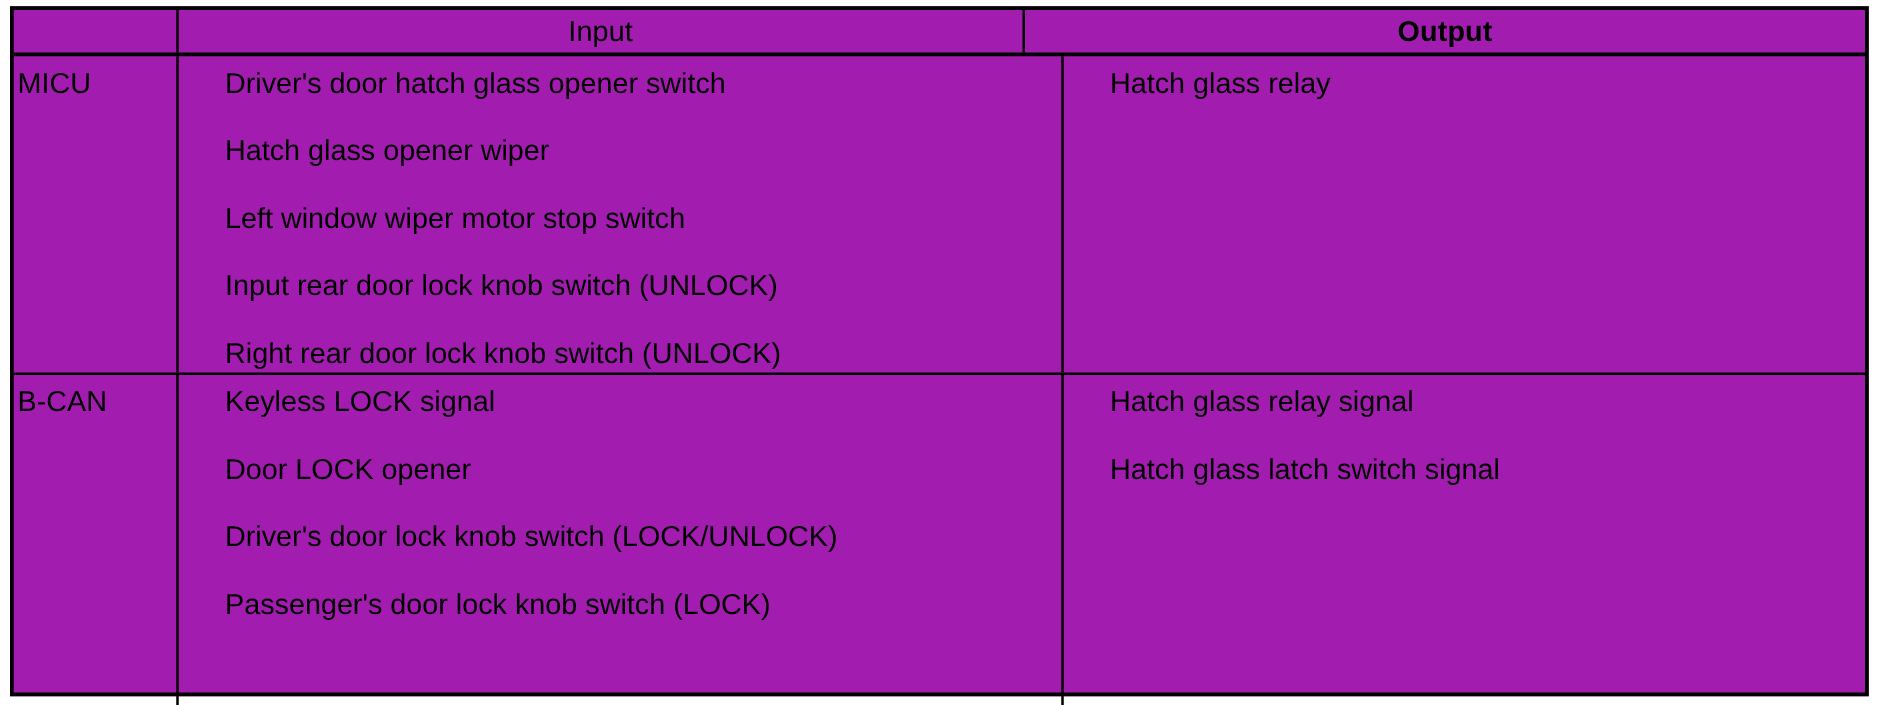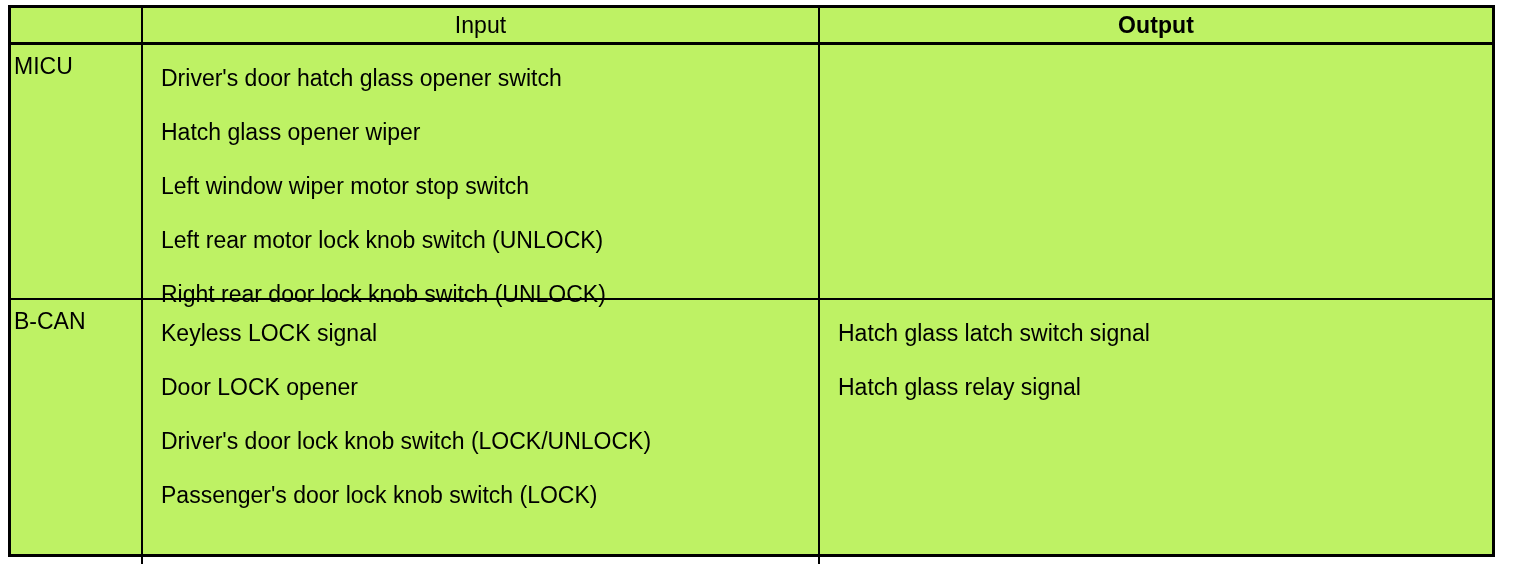"Input" .io-table { background: #bef264 -> #a21caf }
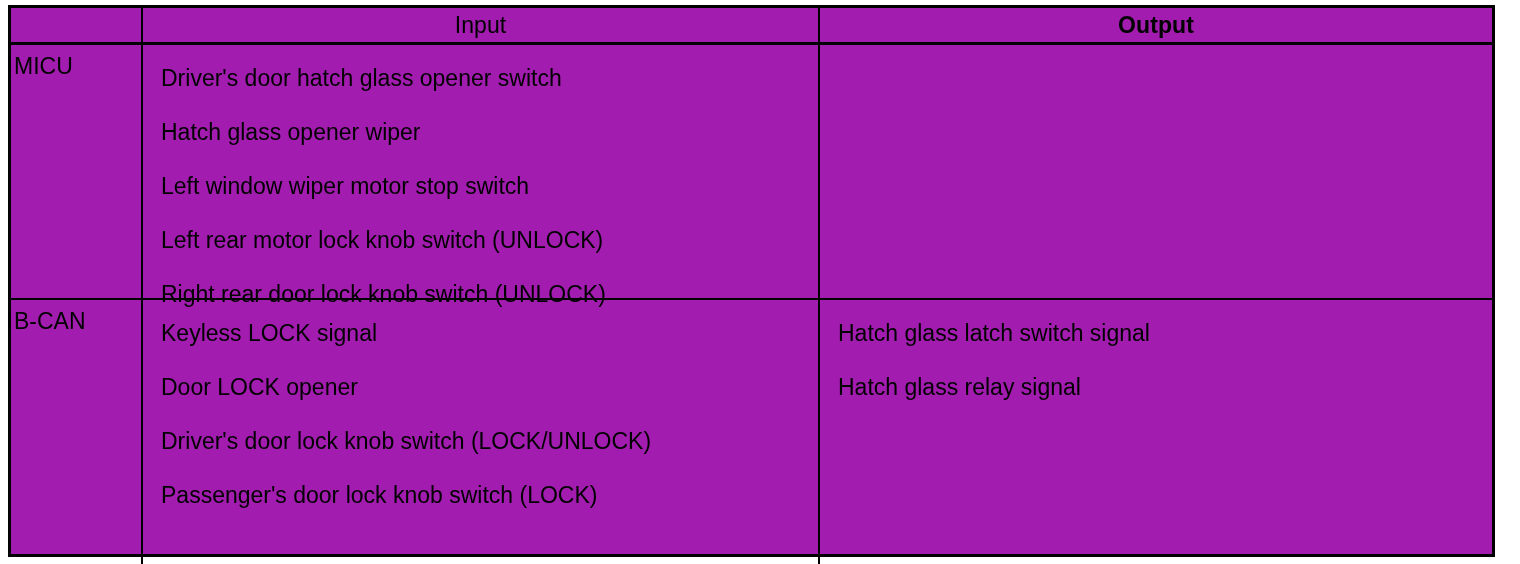"MICU" .trow { gap: none -> 31px }
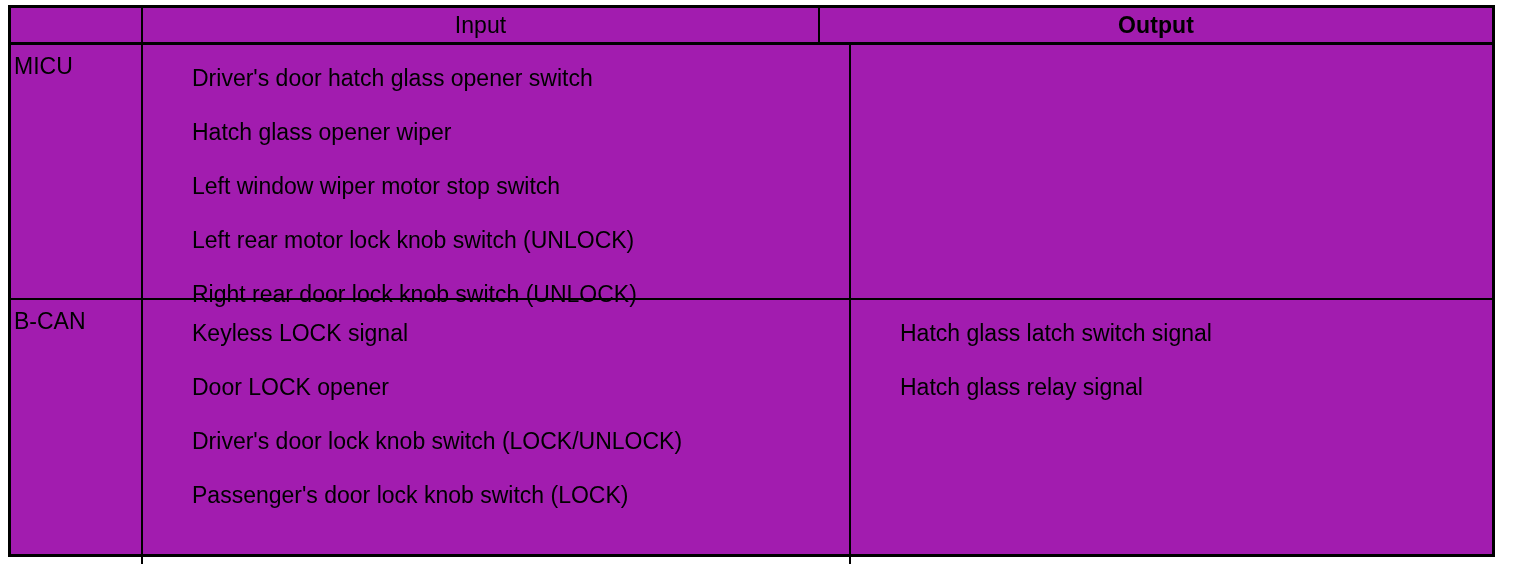"Driver's door hatch glass opener" .item-list { margin: 12px -> 0 }
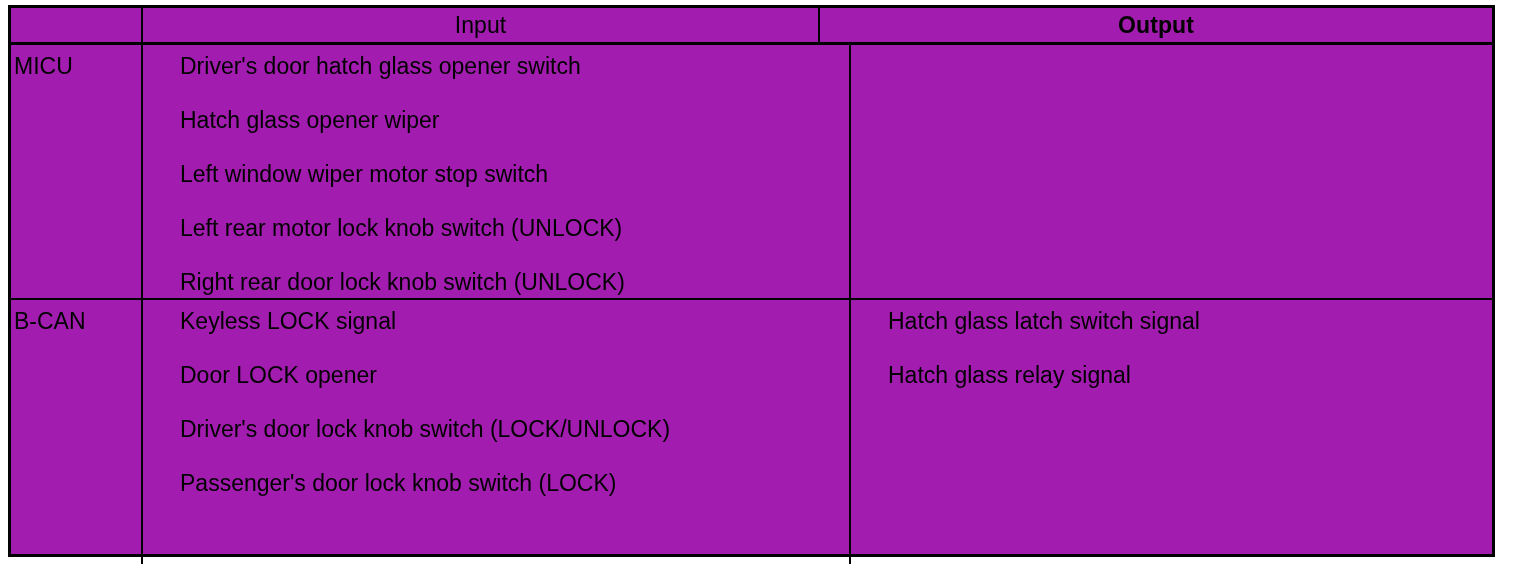"Hatch glass relay" div.cell { html: none -> <div> <ul> <li>Hatch glass relay</li> </ul> </div> }
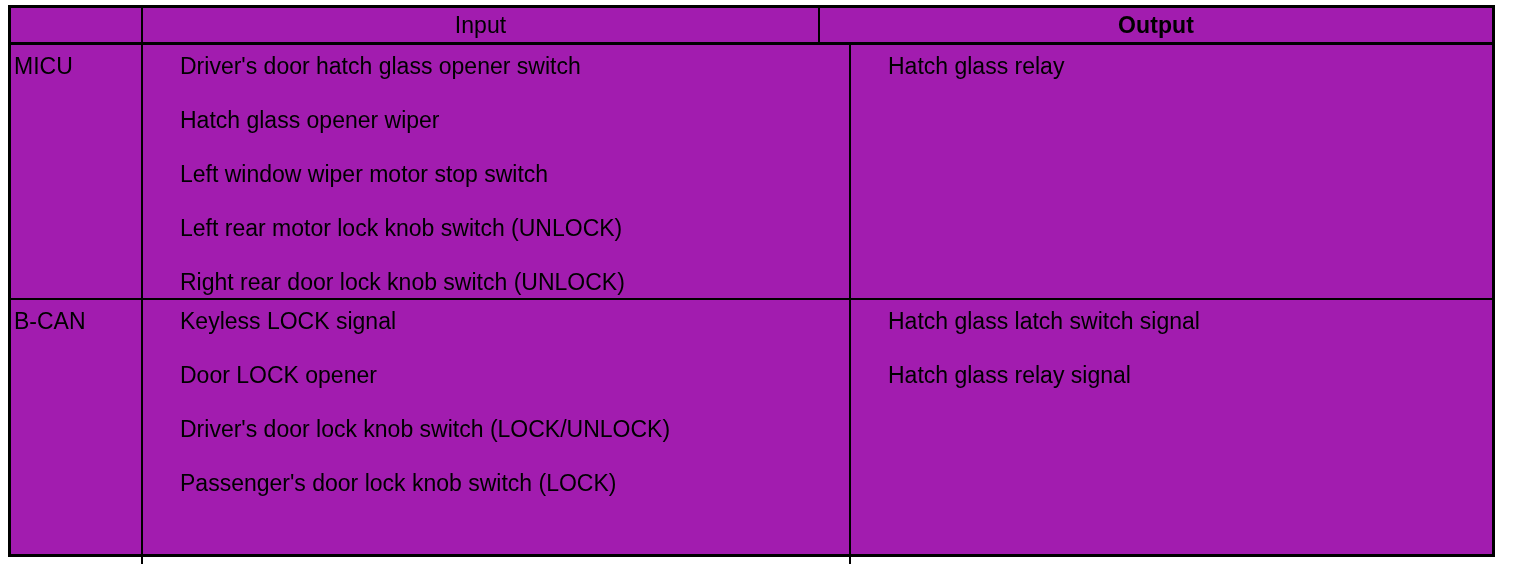"Left rear motor lock knob" li.item { text: Left rear motor -> Input rear door }
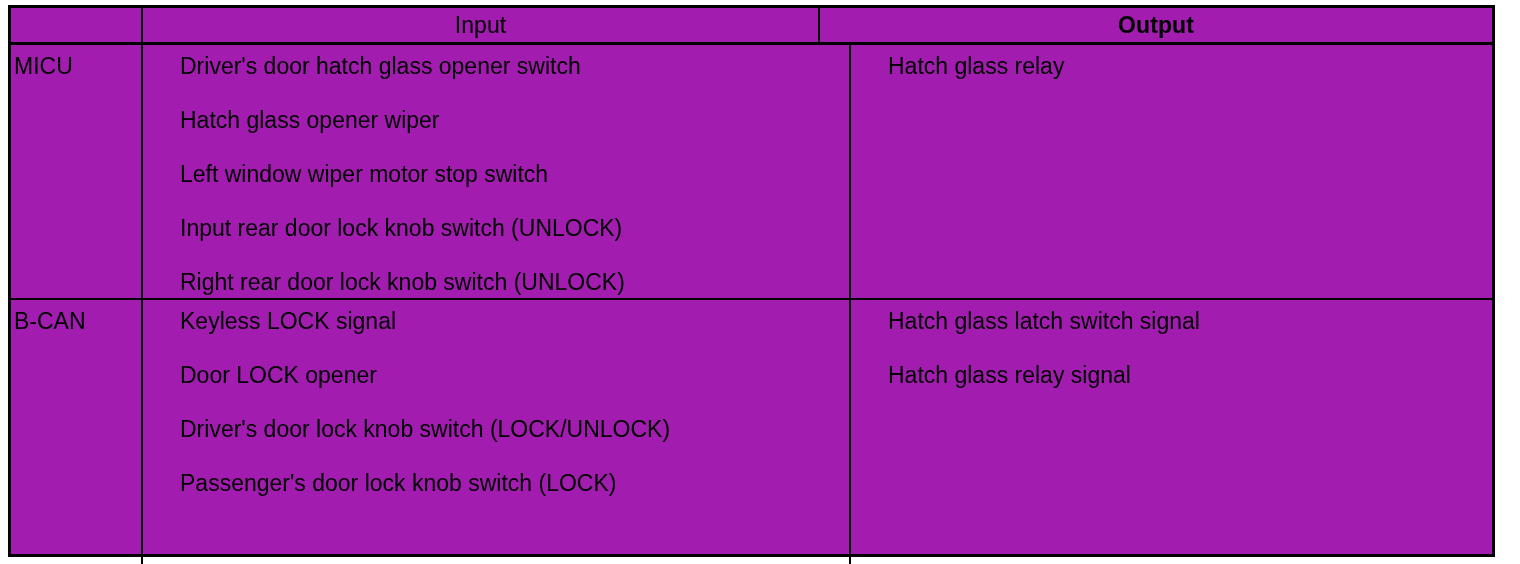"Hatch glass latch switch signal" li.item-out { order: before "Hatch glass relay signal" -> after "Hatch glass relay signal" }
